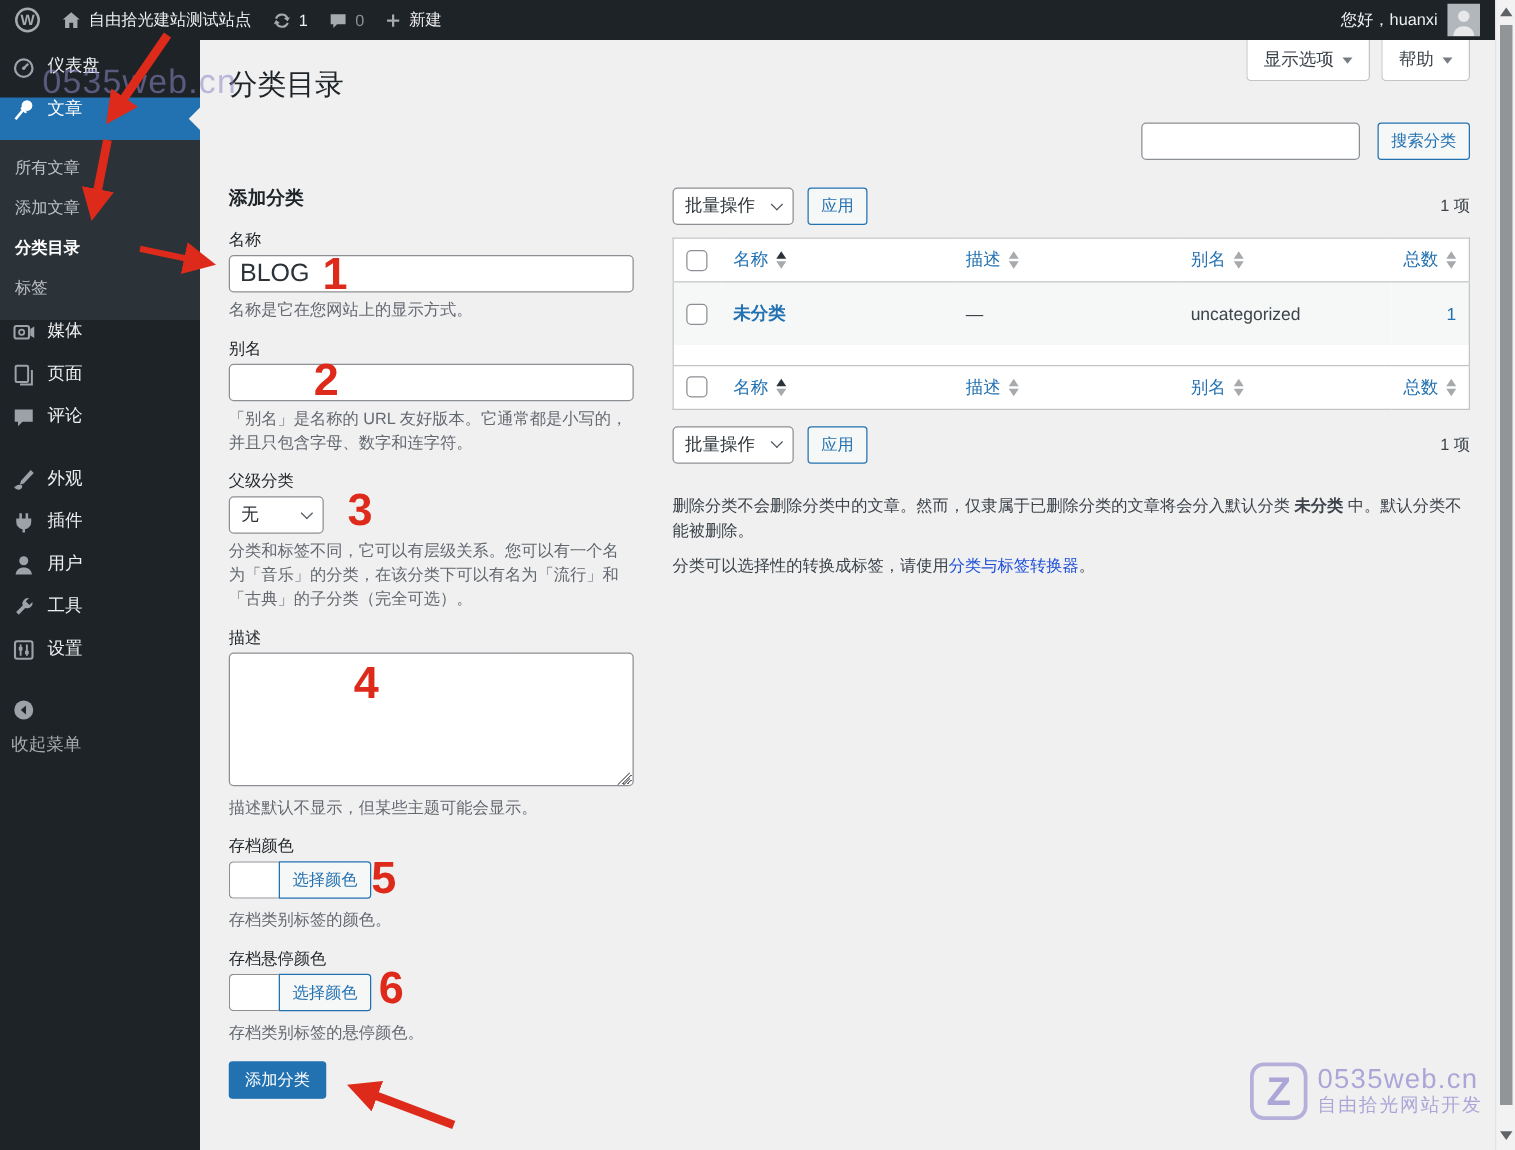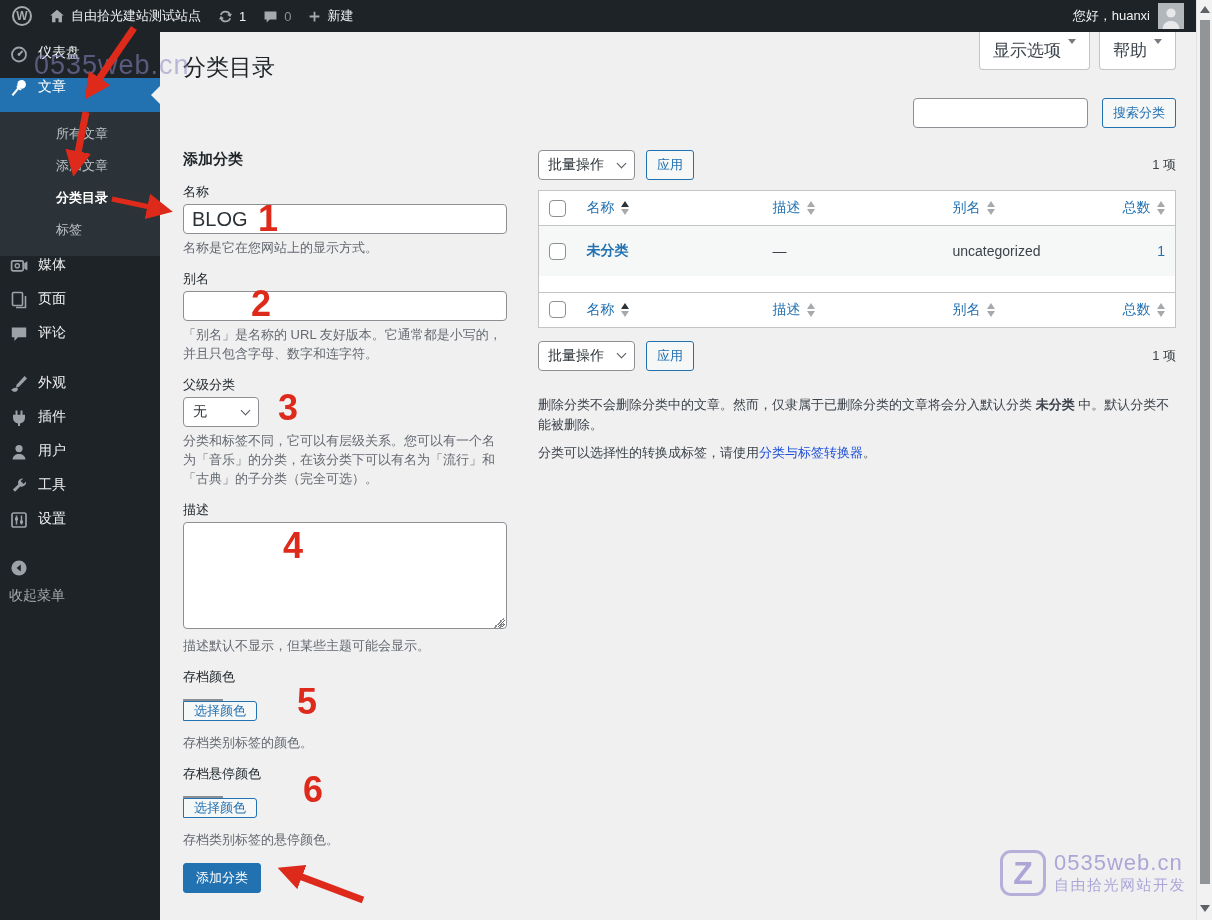"显示选项" .meta-tab { align-items: flex-start -> center; font-size: 17px -> 14px }
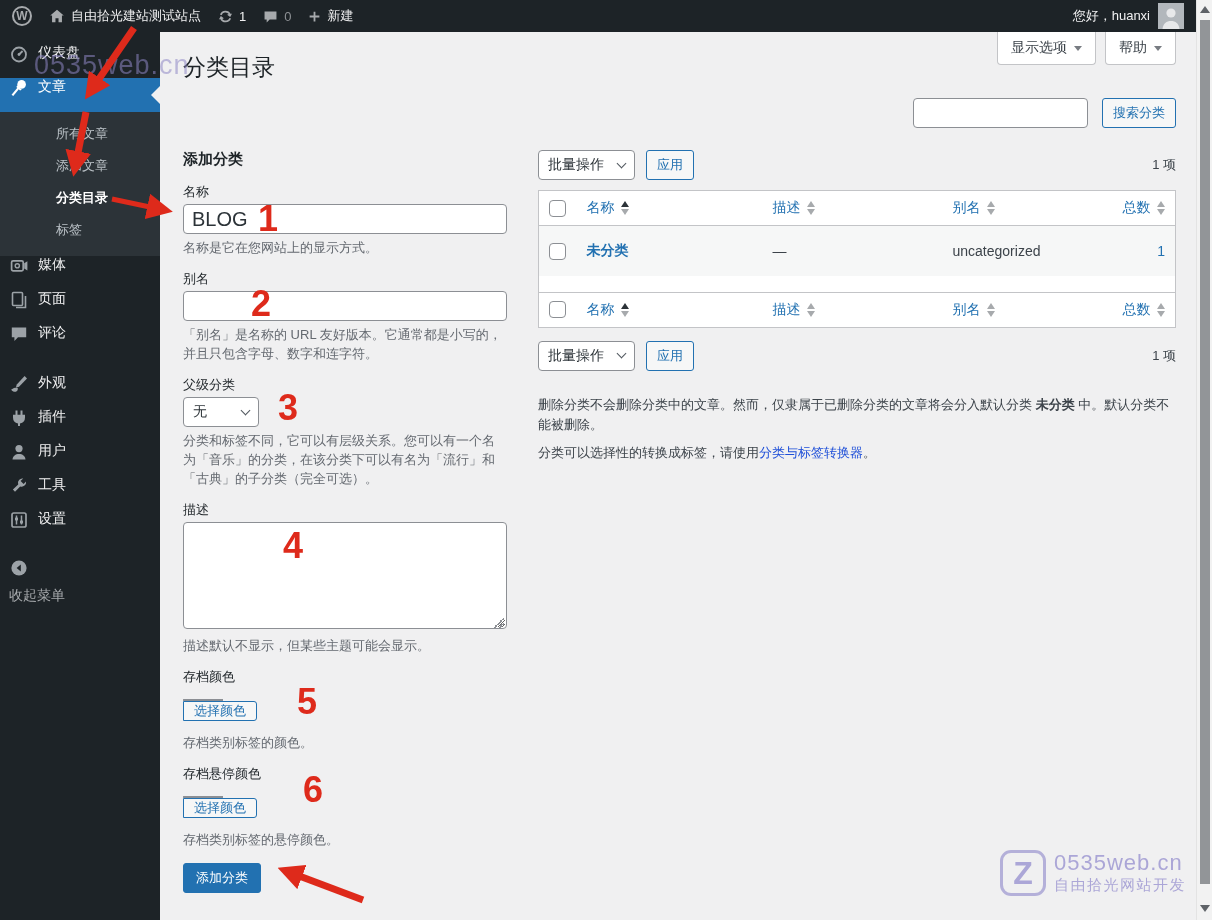"所有文章" .smi { margin-left: 44px -> none }
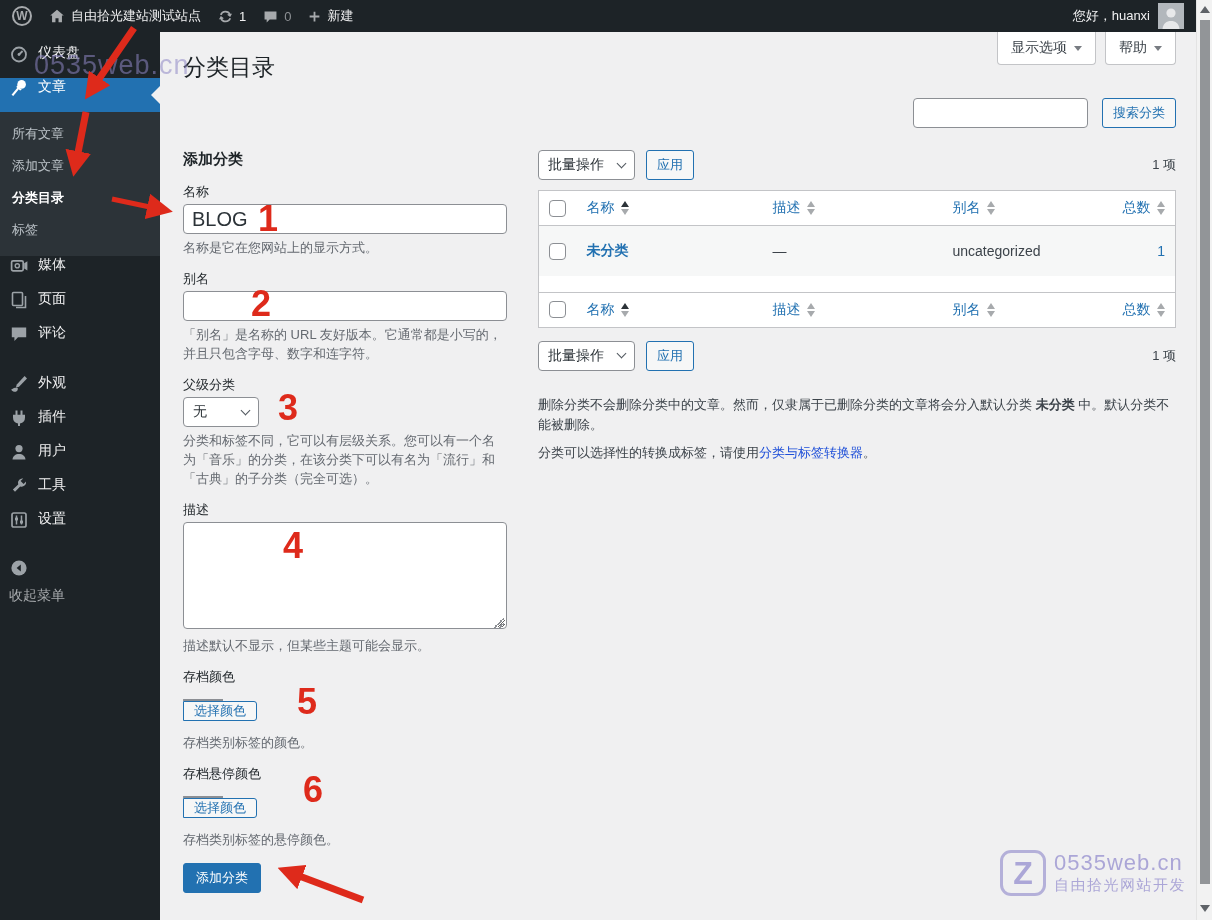"选择颜色" .color-w { flex-direction: column -> none }
